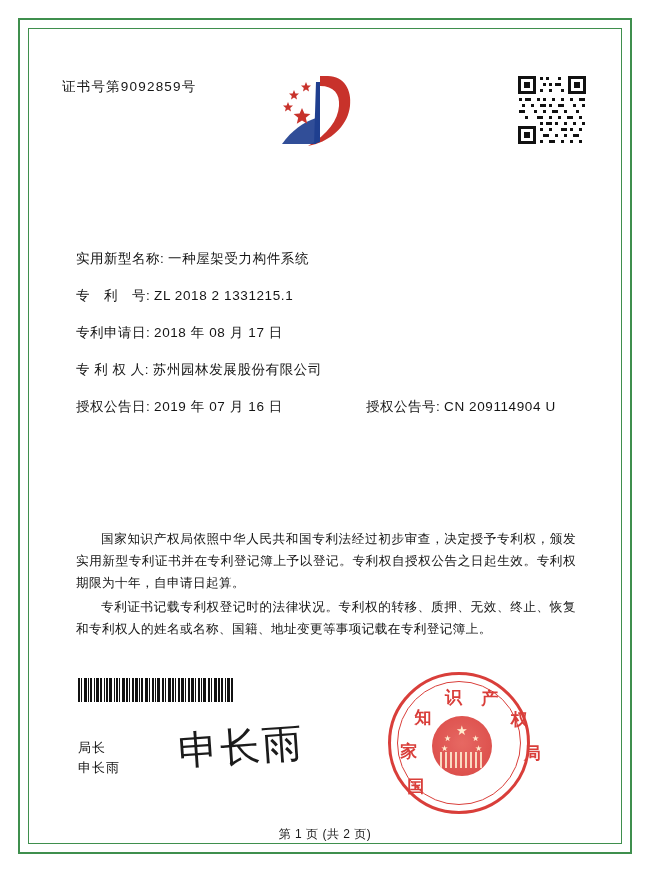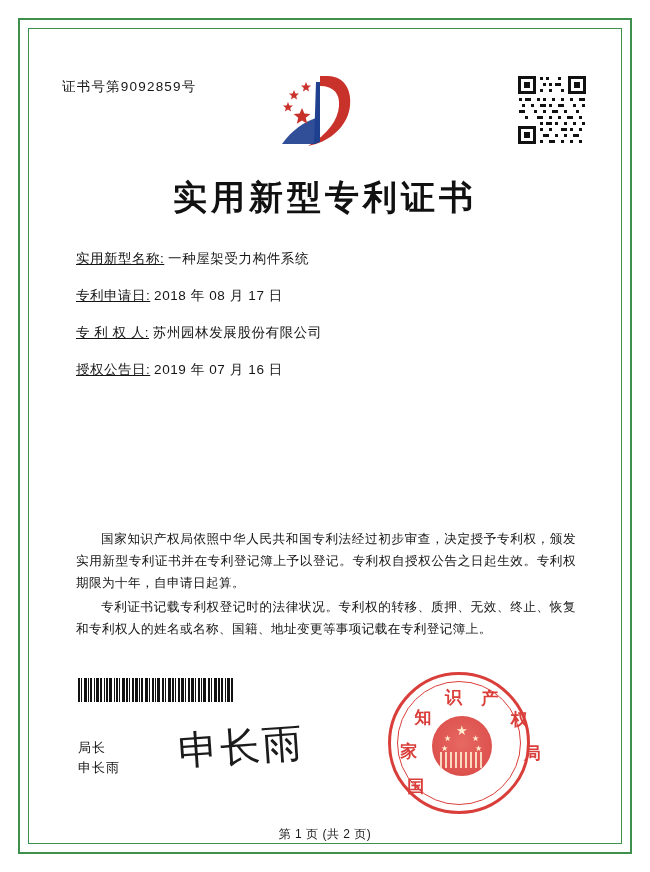"实用新型专利证书" div.title { html: <div>实用新型专利证书</div> -> none }
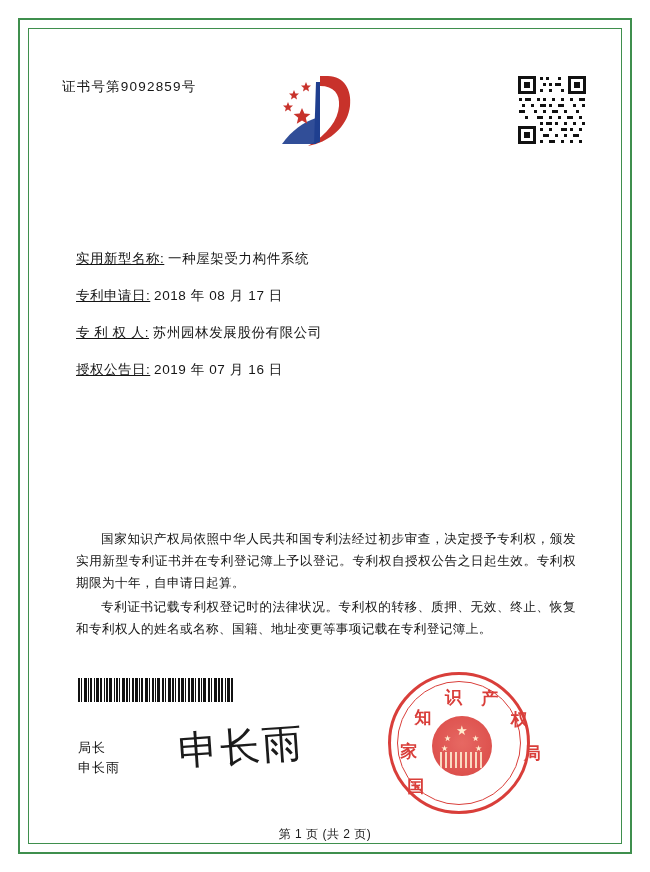"实用新型名称:" .f-label { text-decoration: underline -> none }
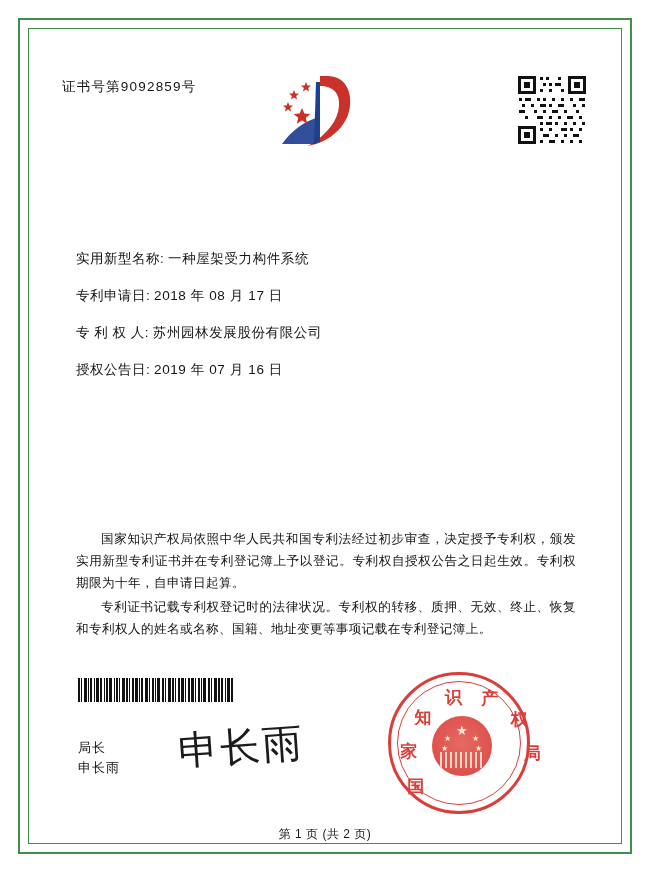"专 利 号: ZL 2018" div.field-row { html: none -> <div> <span>专 利 号:</span> <span>ZL 2018 2 1331215.1</span> </div> }
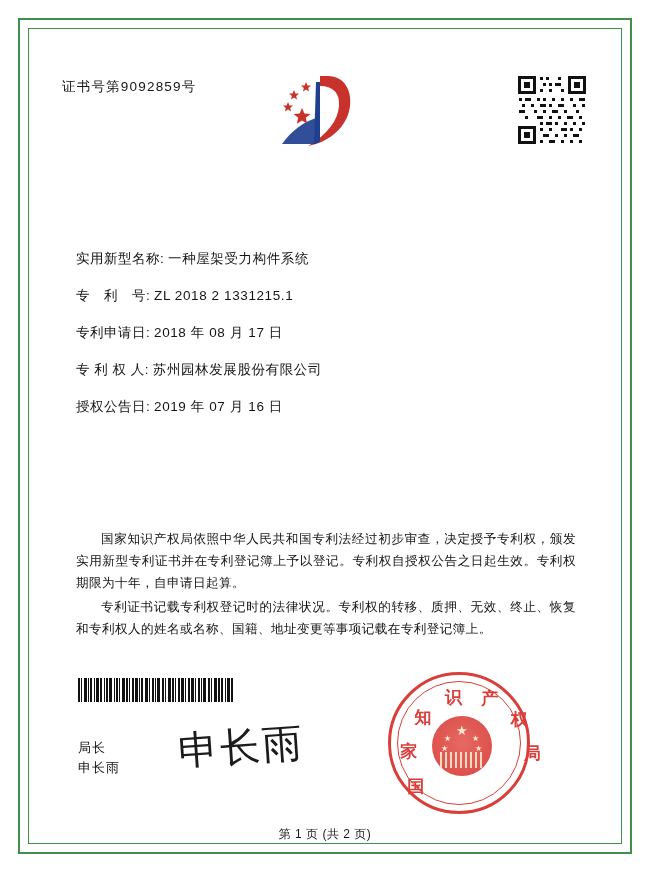"授权公告号: CN 209114904 U" span.f-second { html: none -> <span> <span>授权公告号:</span> <span>CN 209114904 U</span> </span> }
